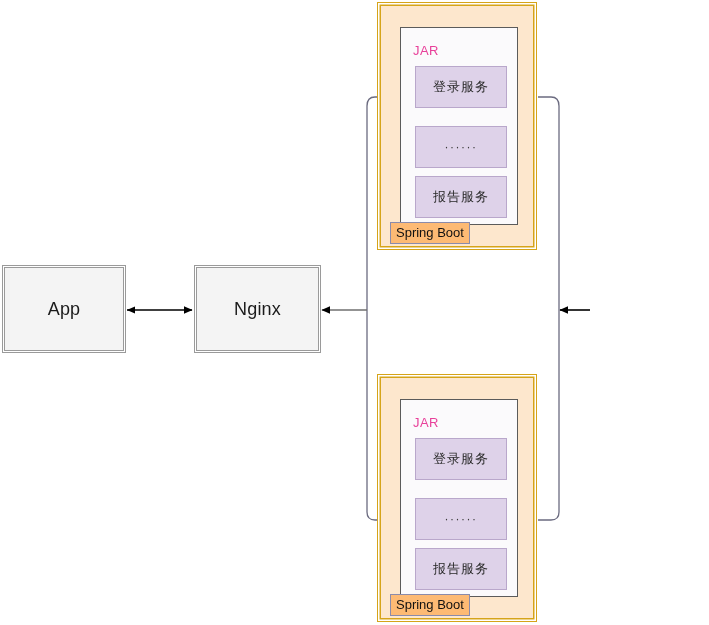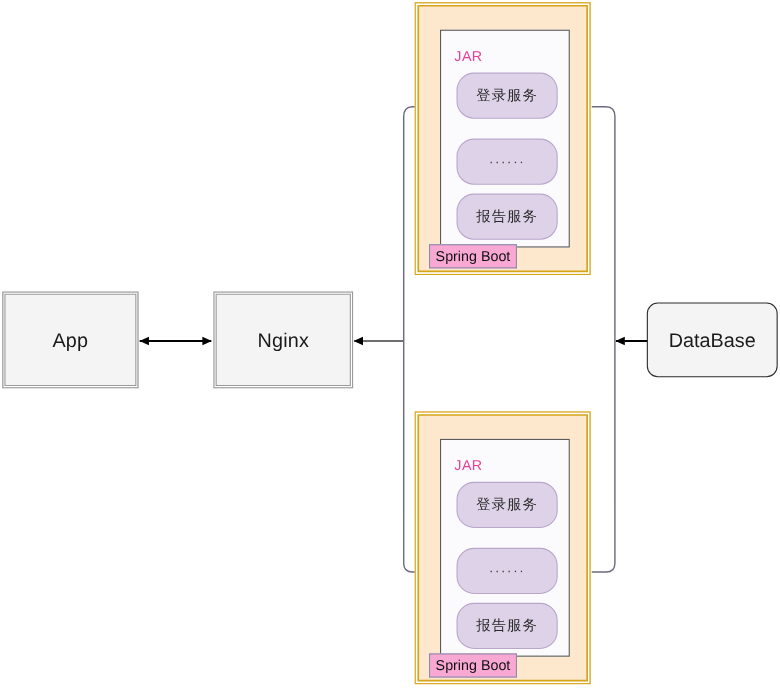"登录服务" .service-pill { border-radius: 16px -> 0 }
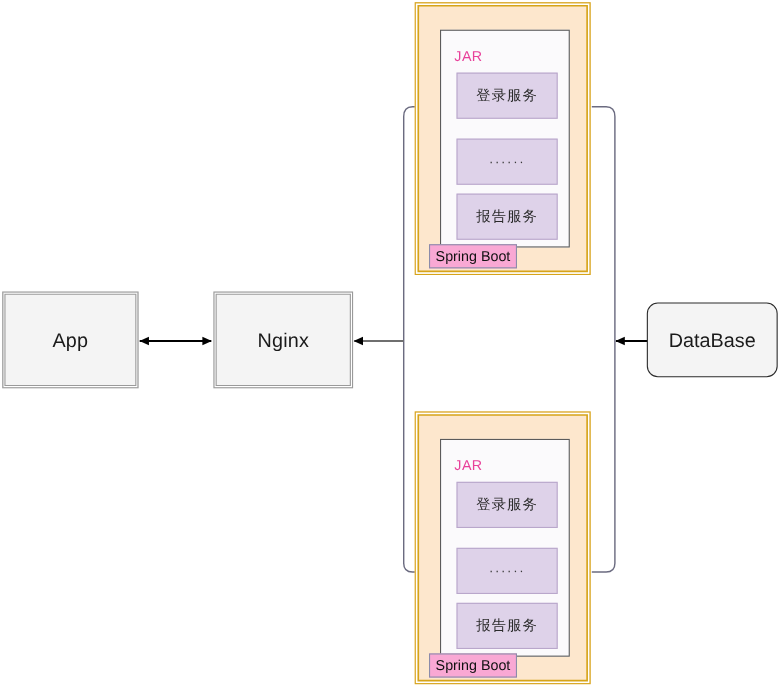"Spring Boot" .sb-tag { background: #f9a8d4 -> #fdba74 }
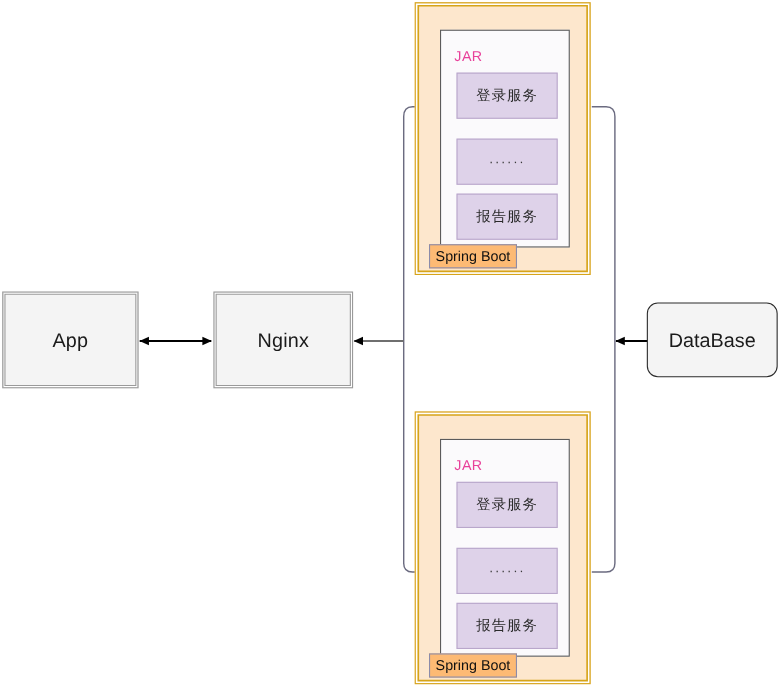"DataBase" div.rounded-box { html: <div> <span>DataBase</span> </div> -> none }
